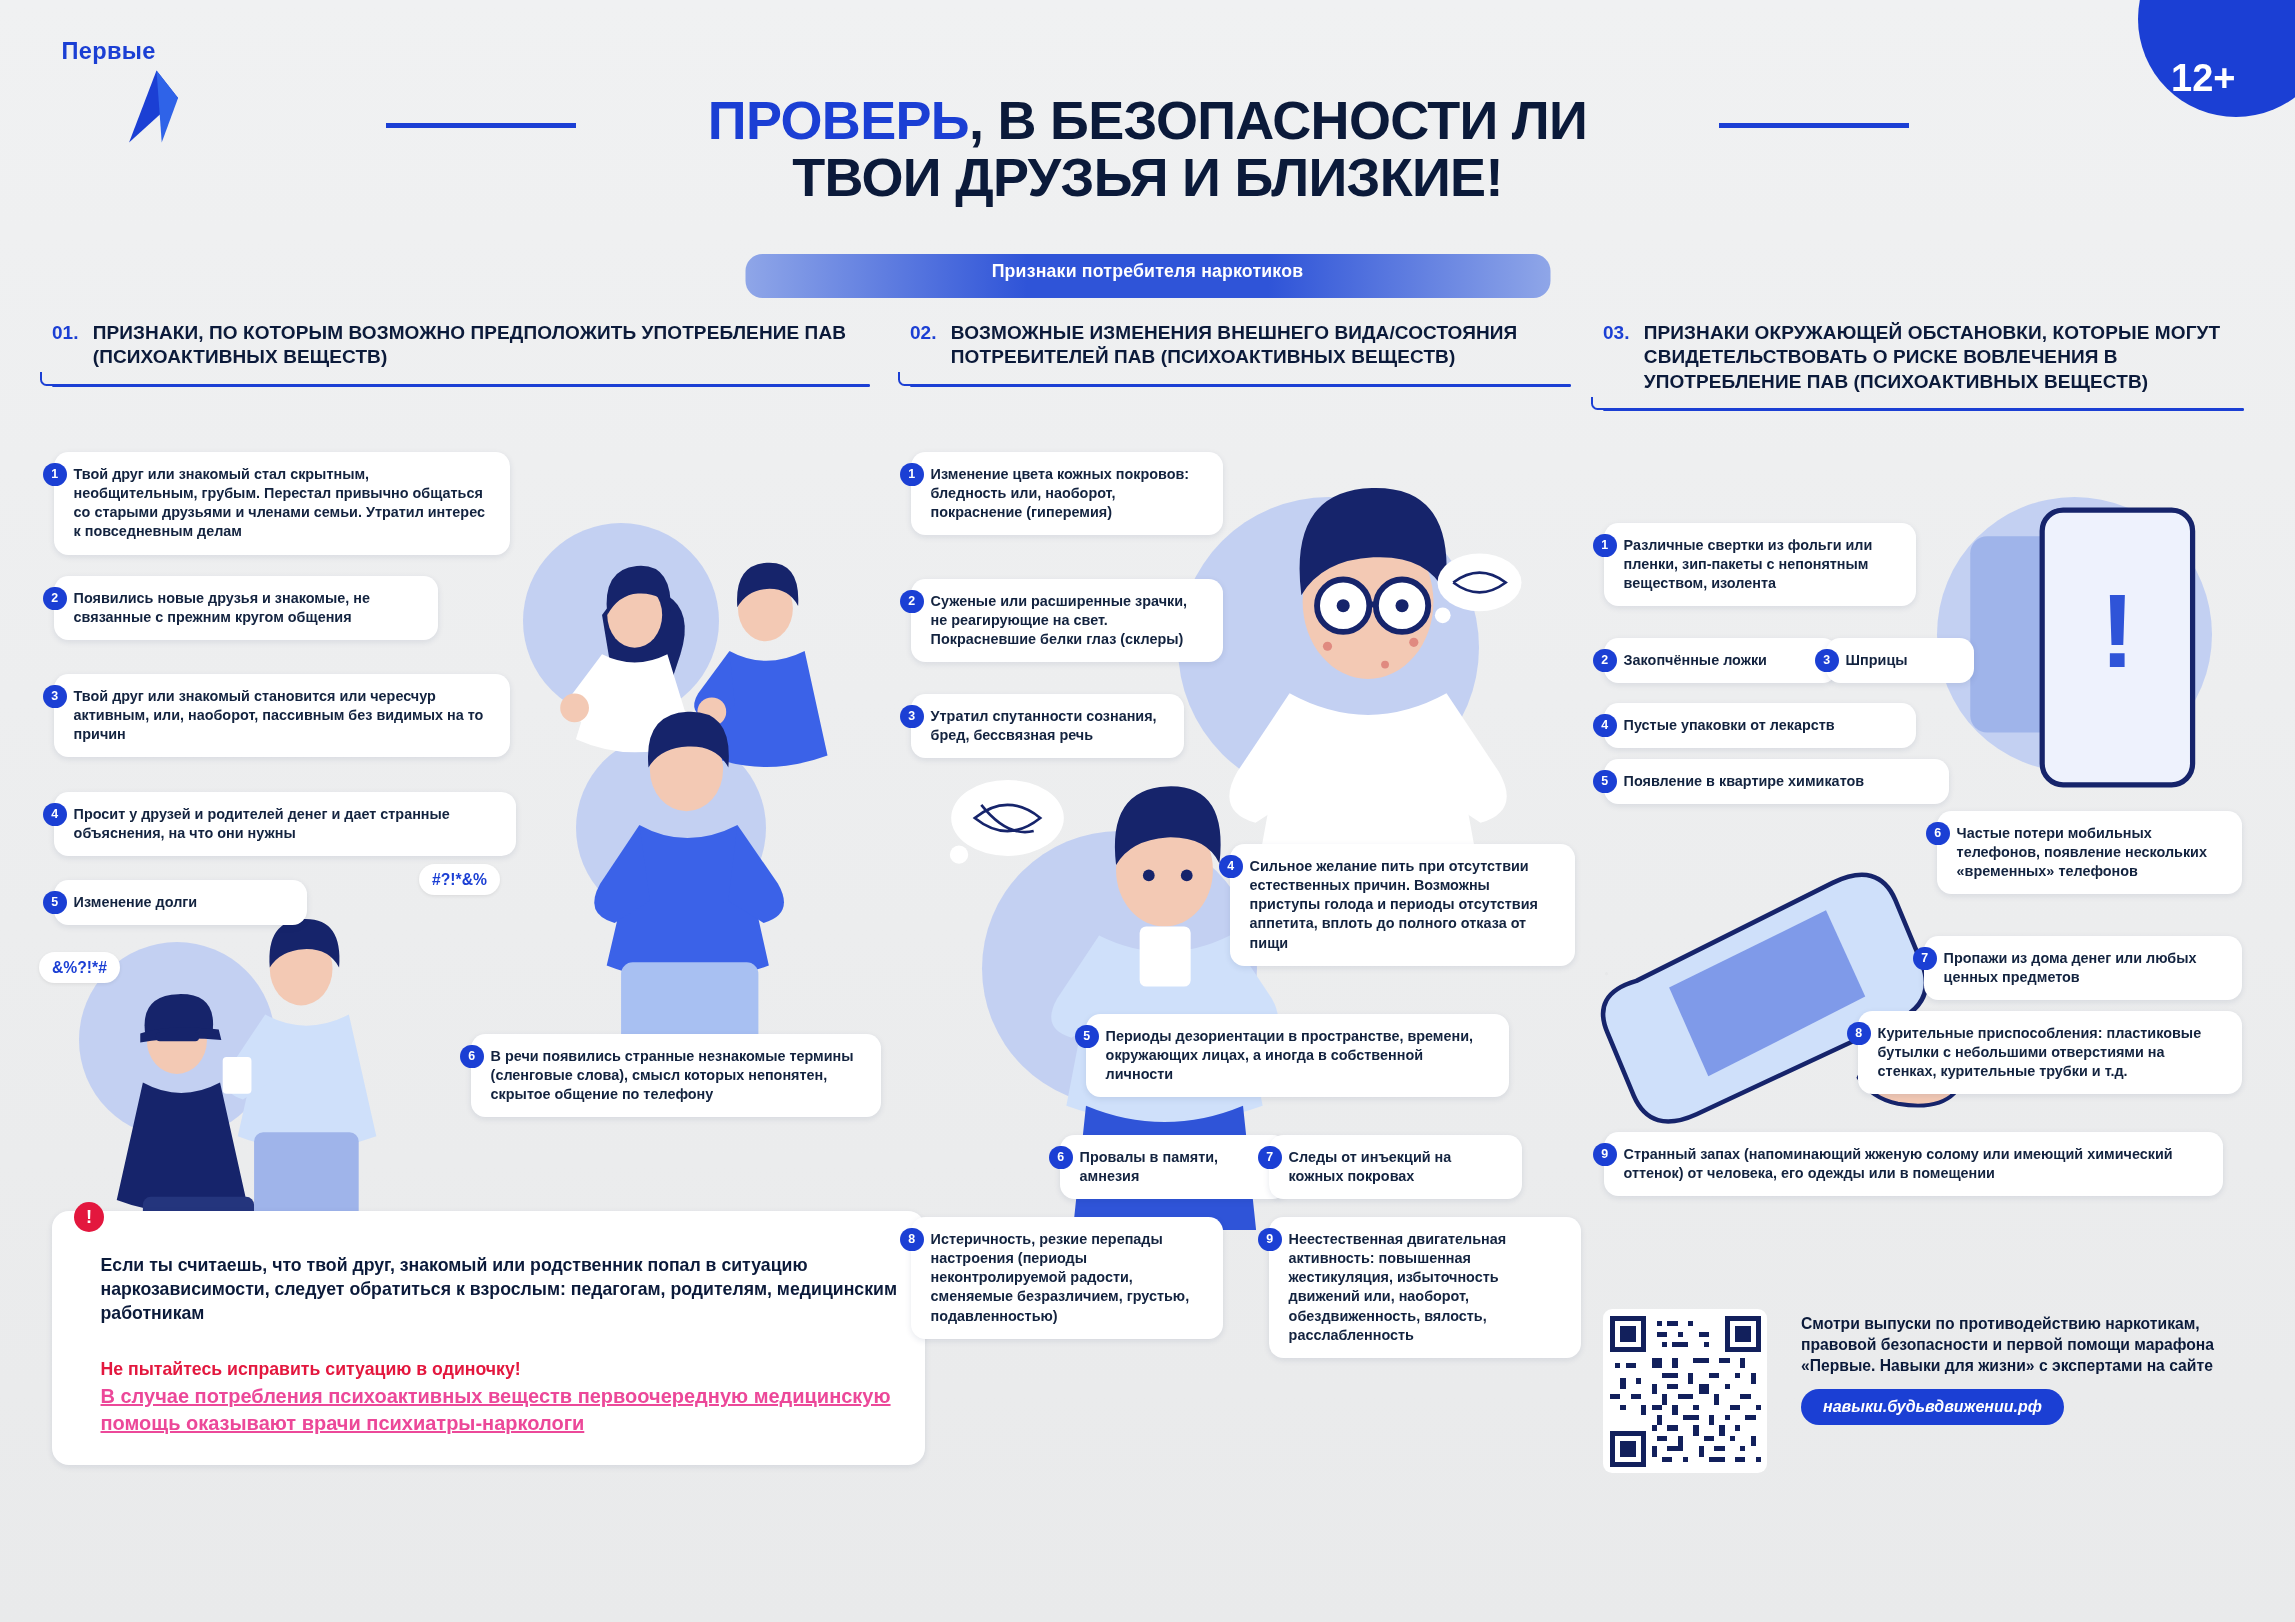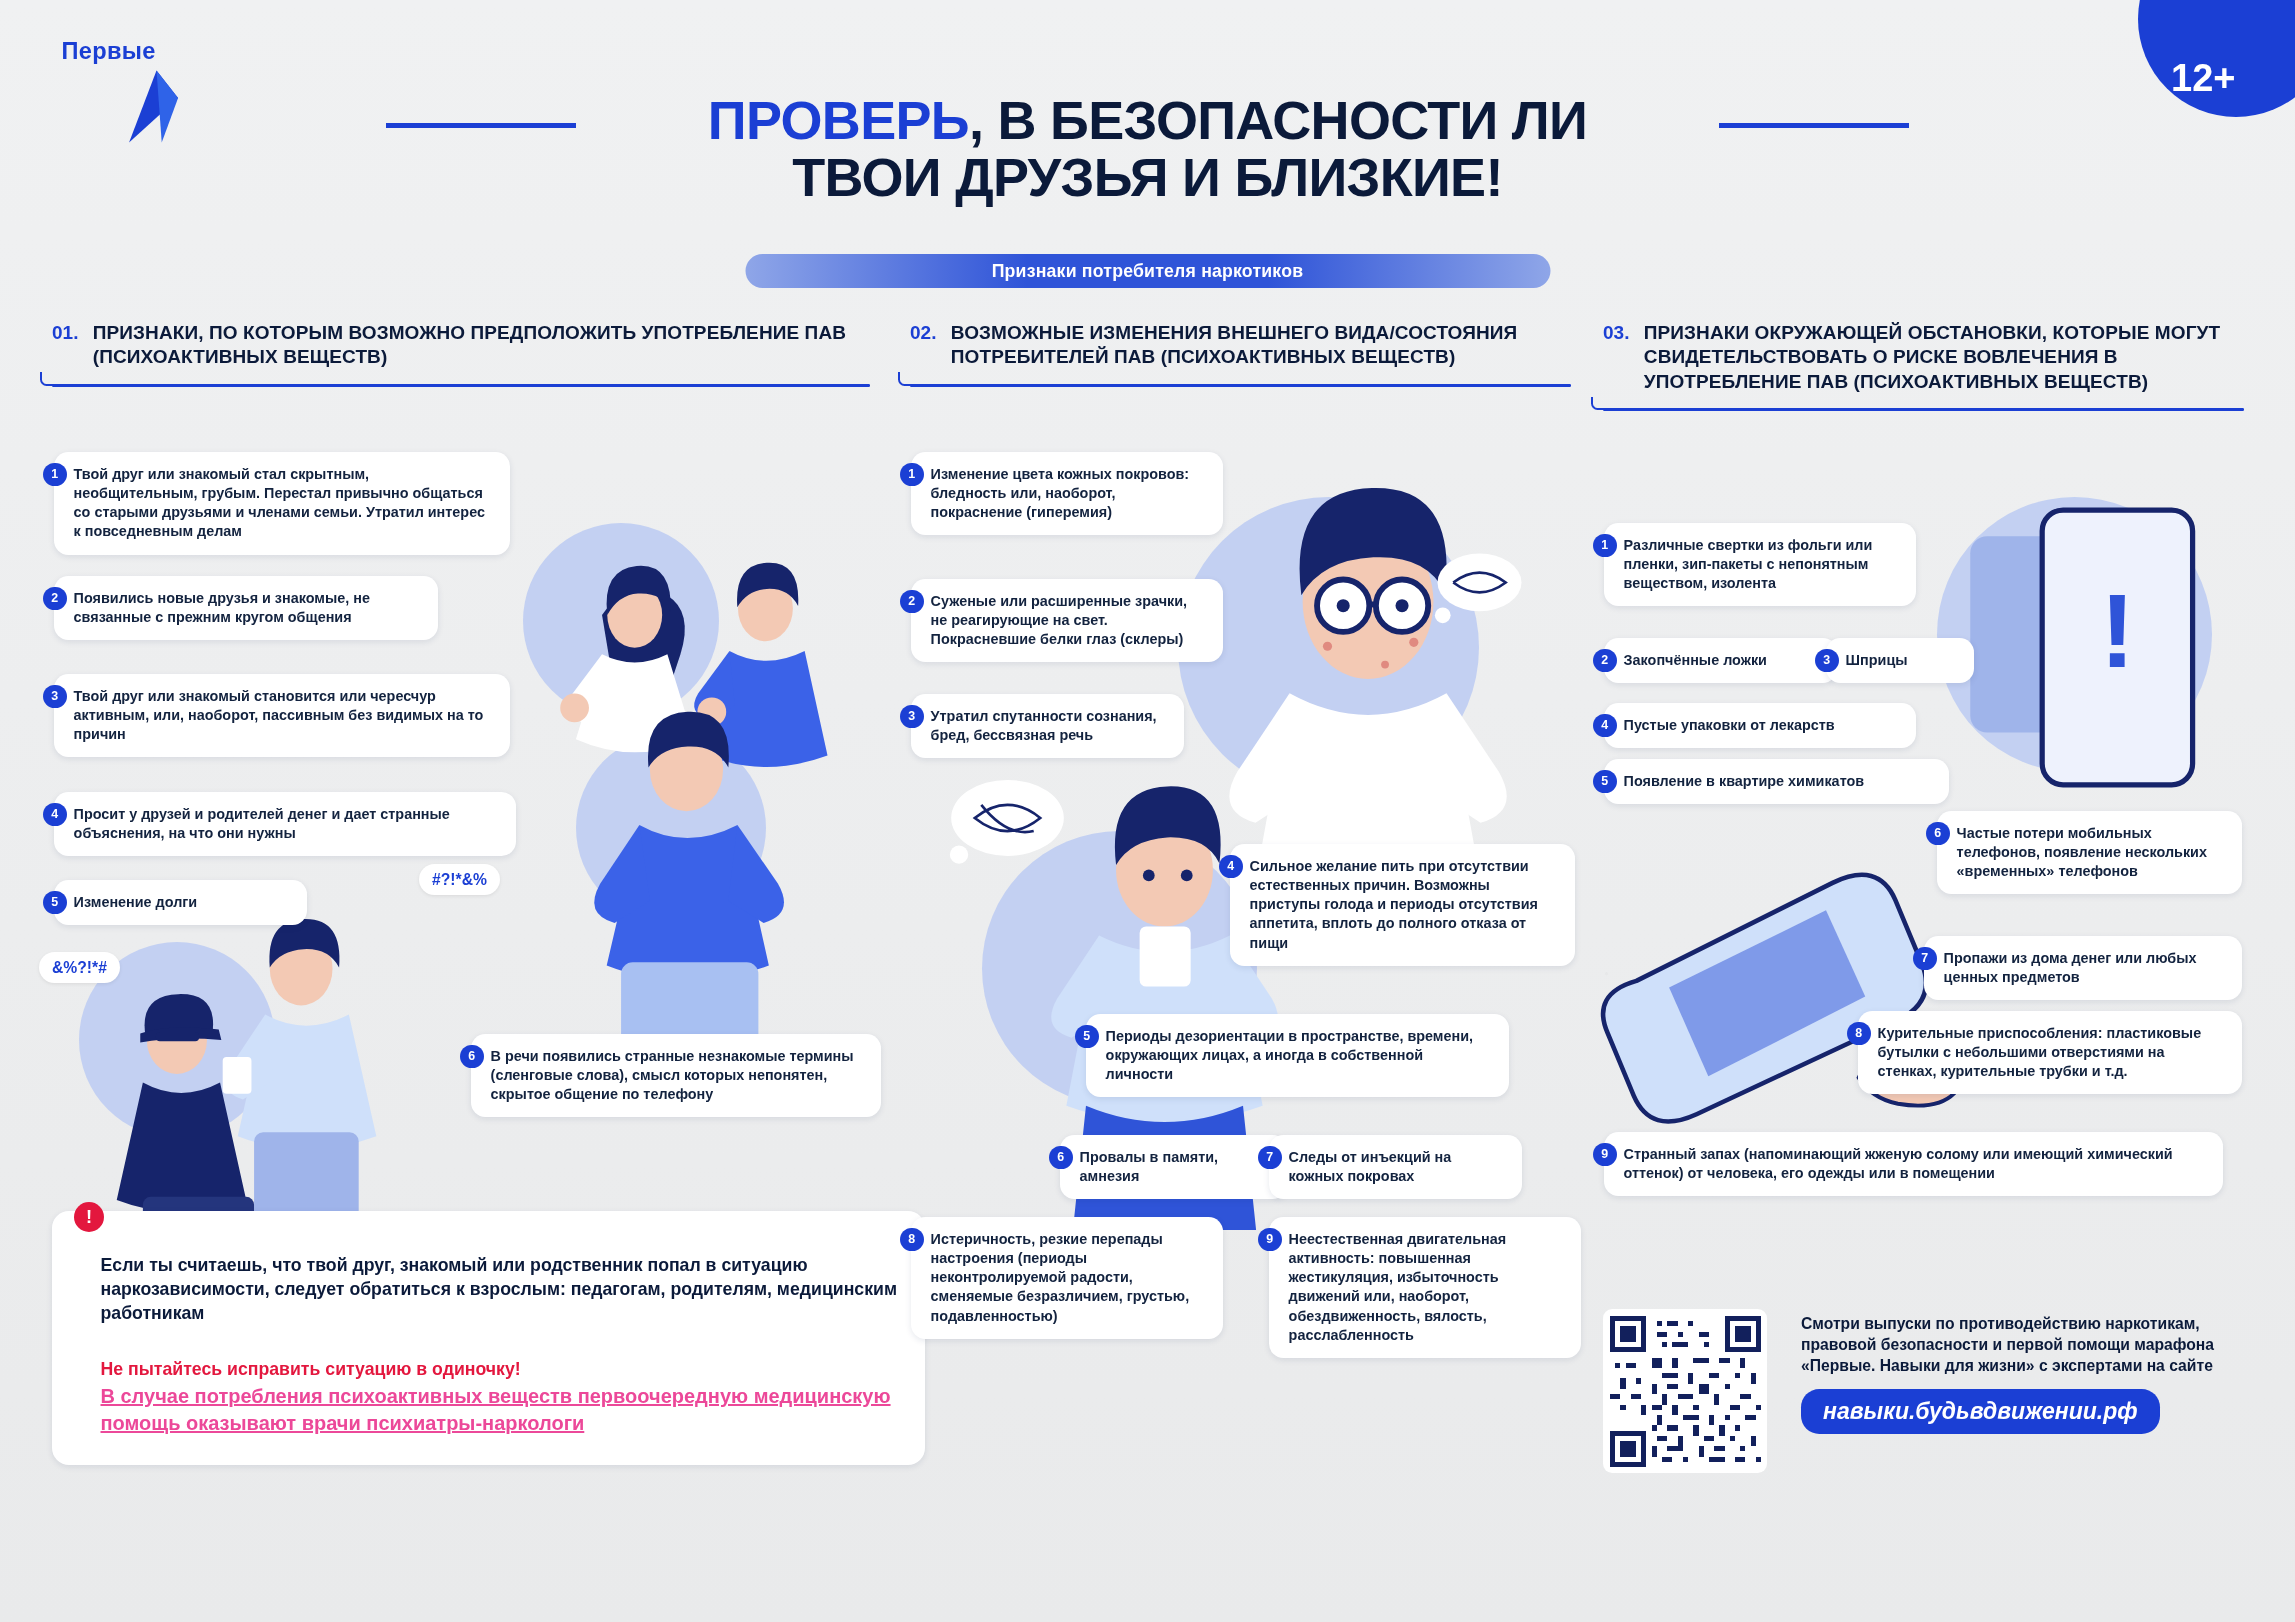"Признаки потребителя наркотиков" .subtitle-bar { height: 34px -> 44px }
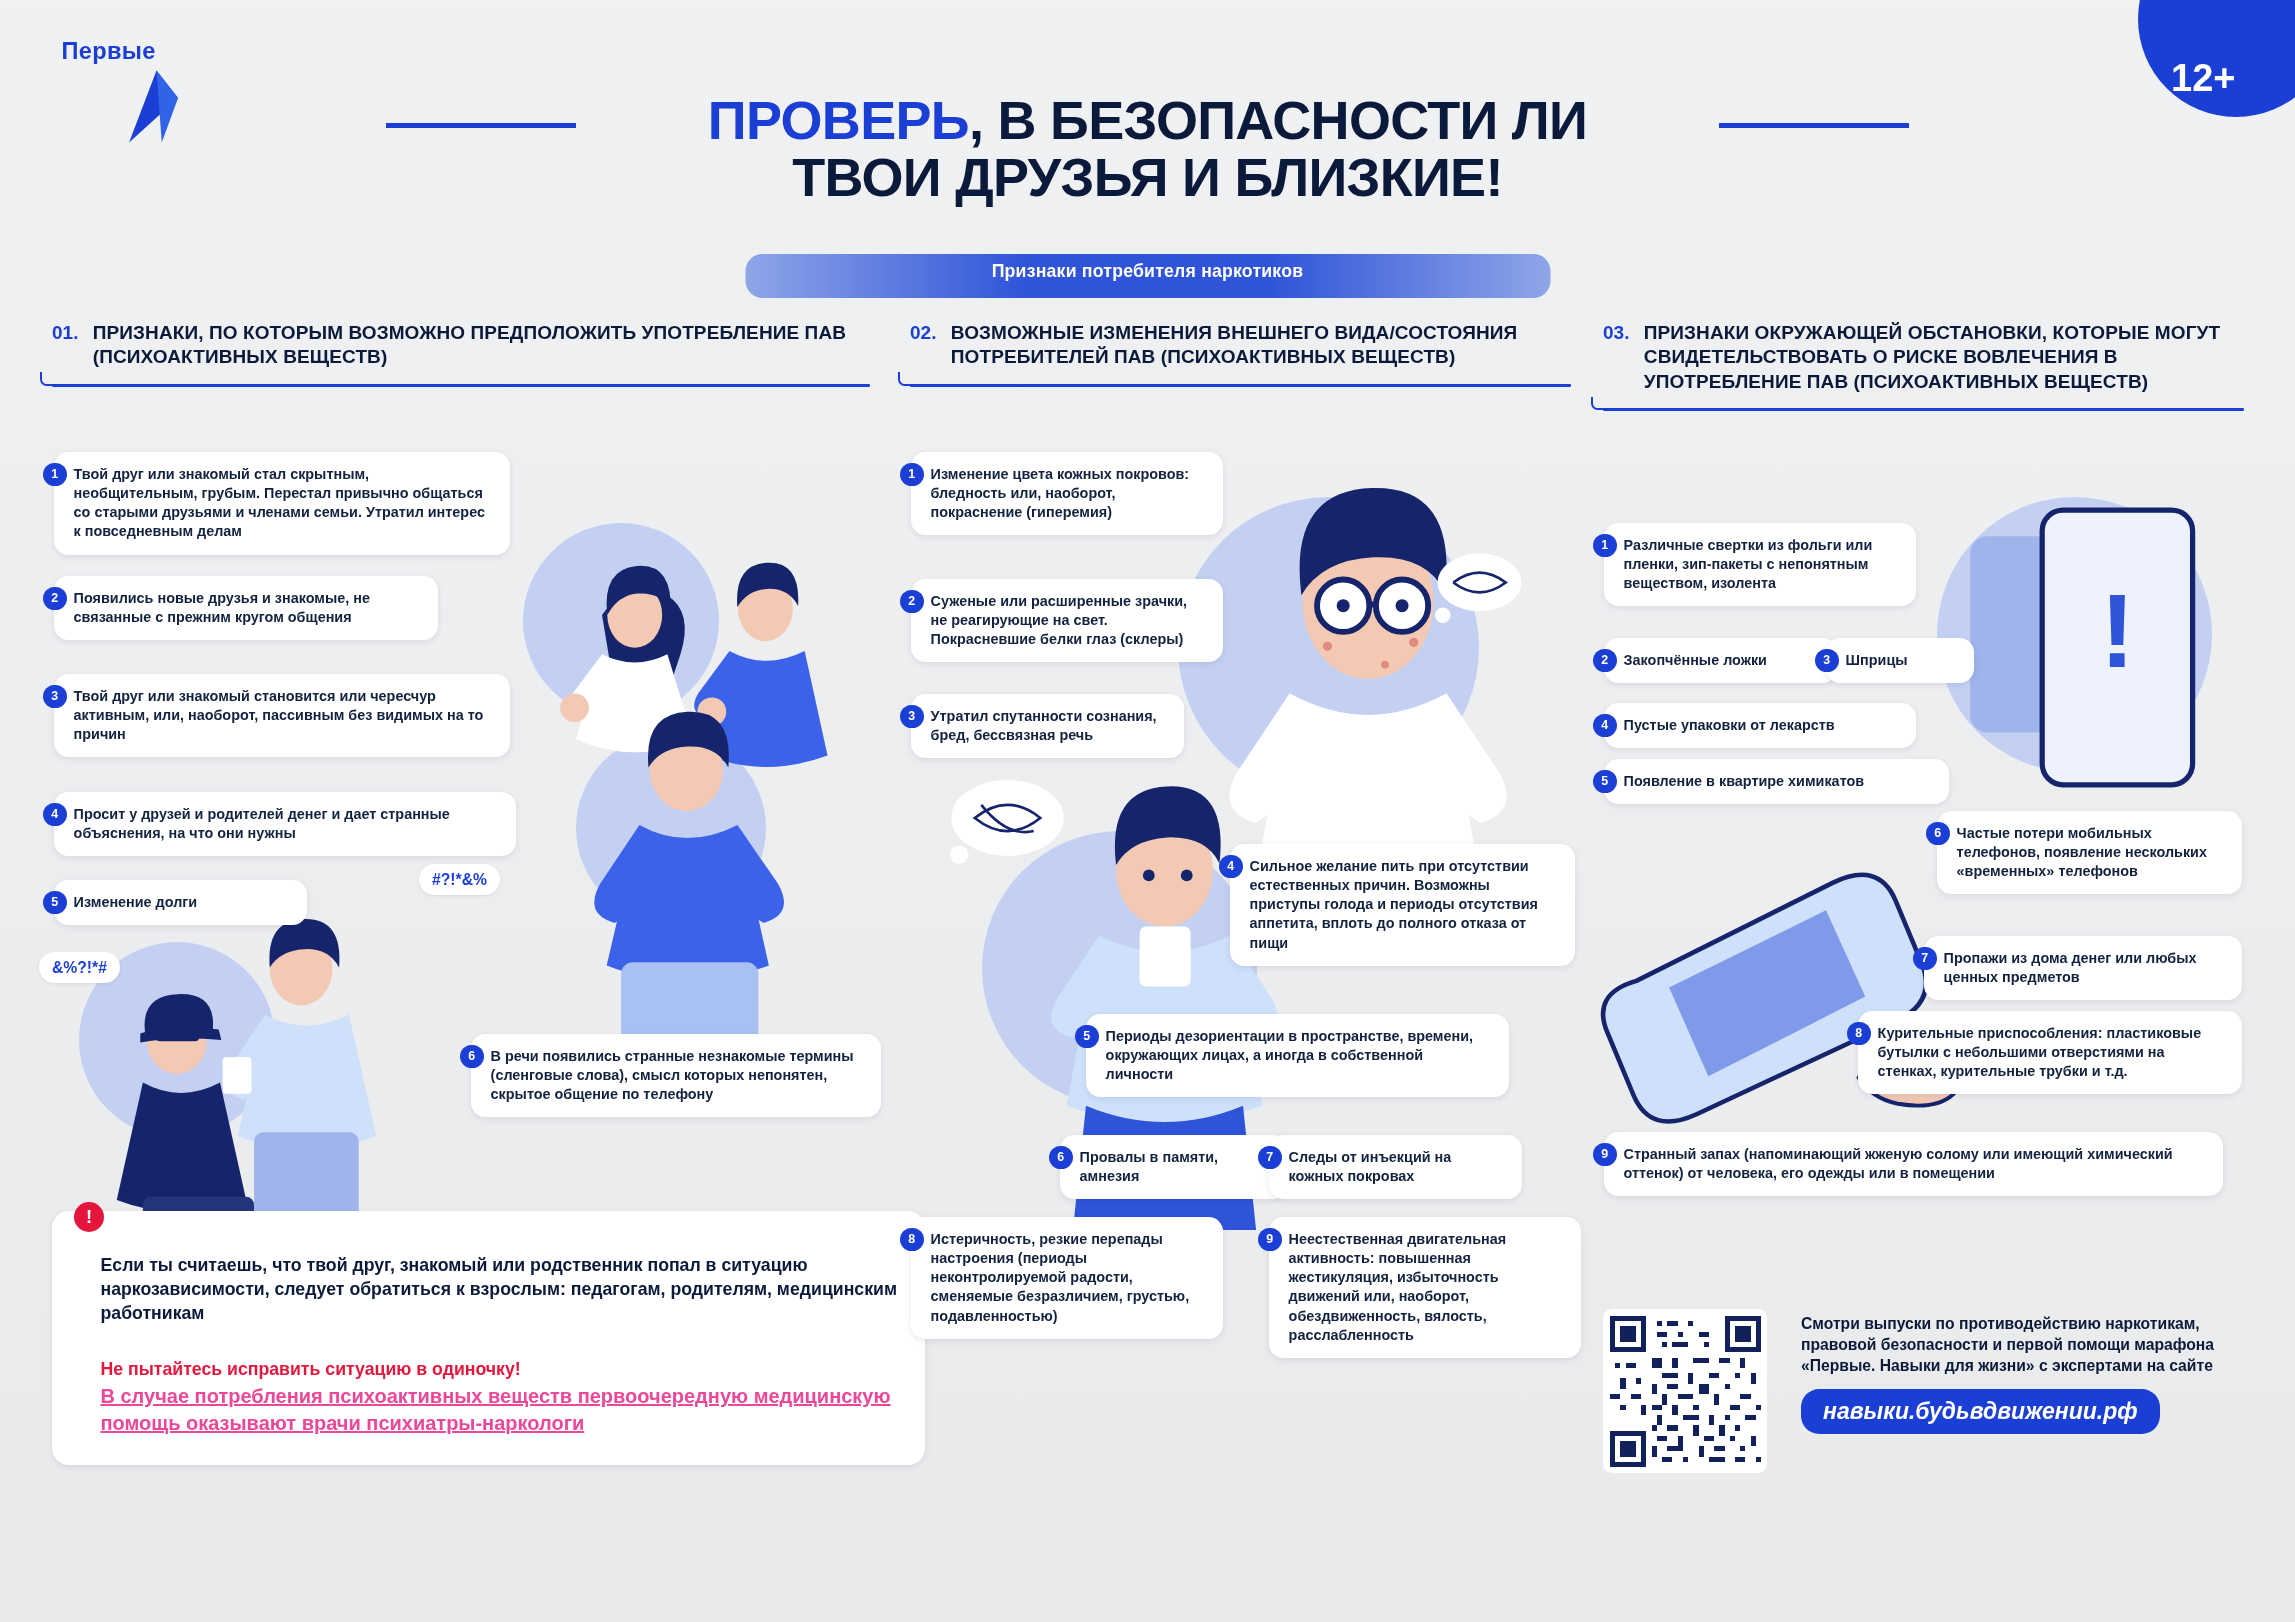"навыки.будьвдвижении.рф" .site-pill { font-size: 23px -> 16px }
